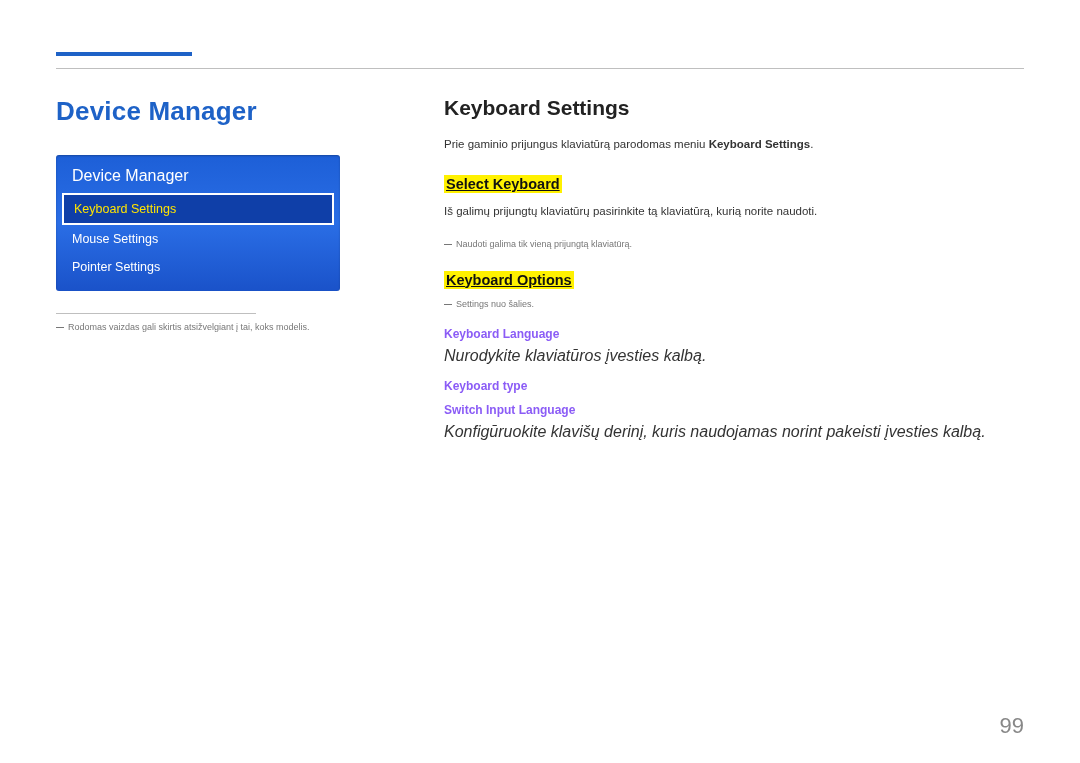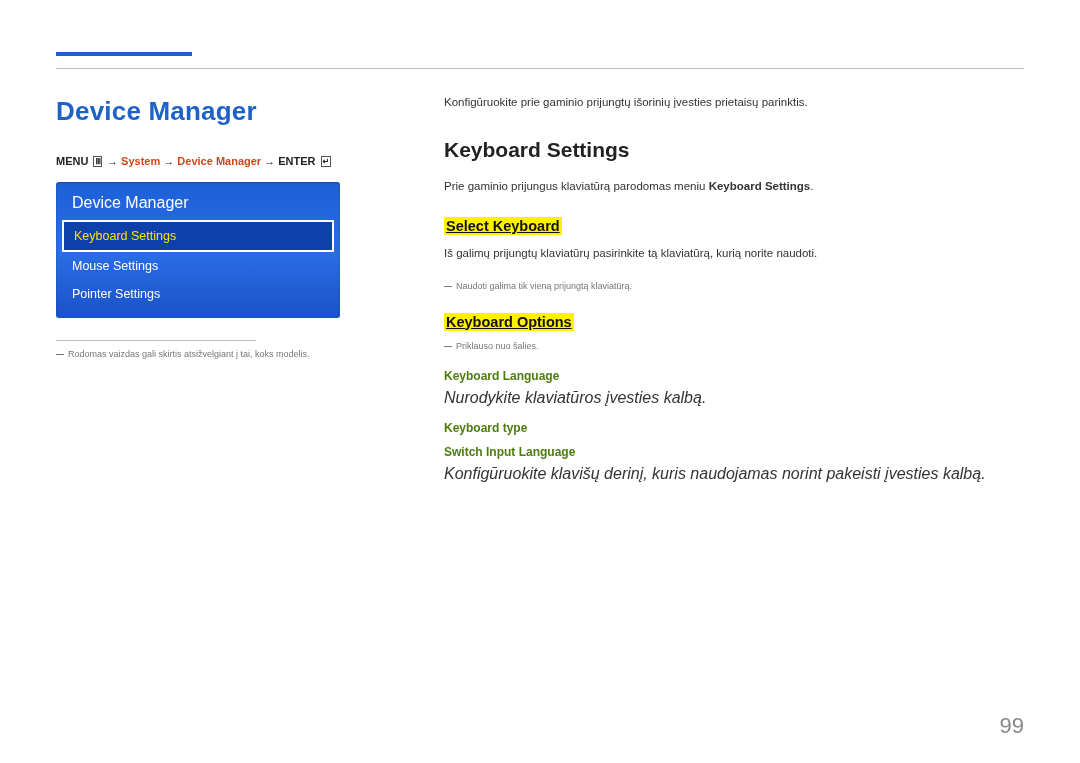"Konfigūruokite prie gaminio prijungtų" div.lead { html: <div>Konfigūruokite prie gaminio prijungtų išorinių įvesties prietaisų parinktis.</div> -> none }
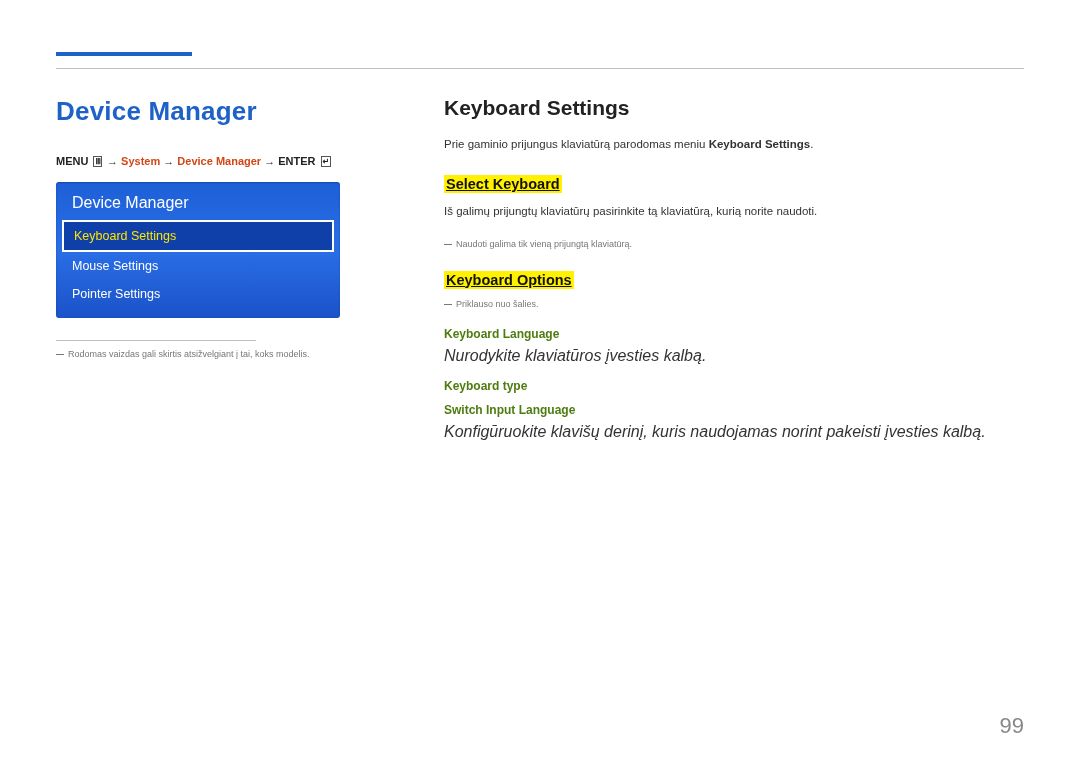"MENU Ⅲ → System →" div.breadcrumb { html: <div> <span>MENU</span> <span>Ⅲ</span> <span>→</span> <span>System</span> <span>→</span> <span>Device Manager</span> <span>→</span> <span>ENTER</span> <span>↵</span> </div> -> none }
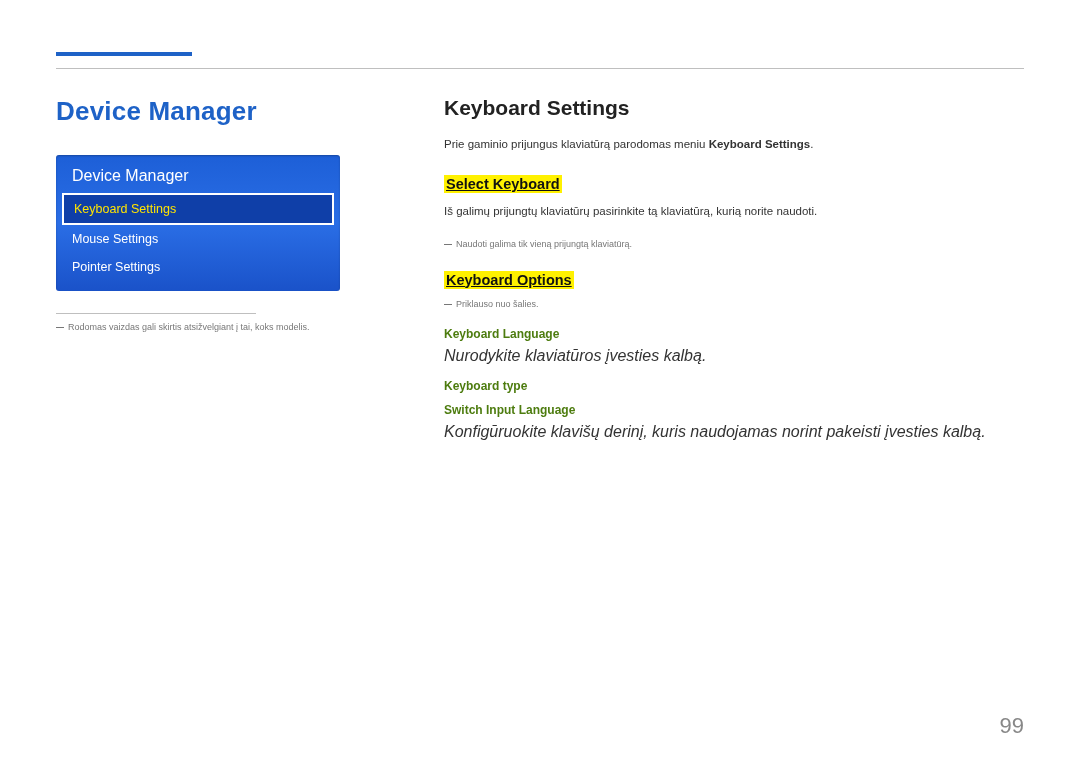"Priklauso nuo šalies." span { text: Priklauso -> Settings }
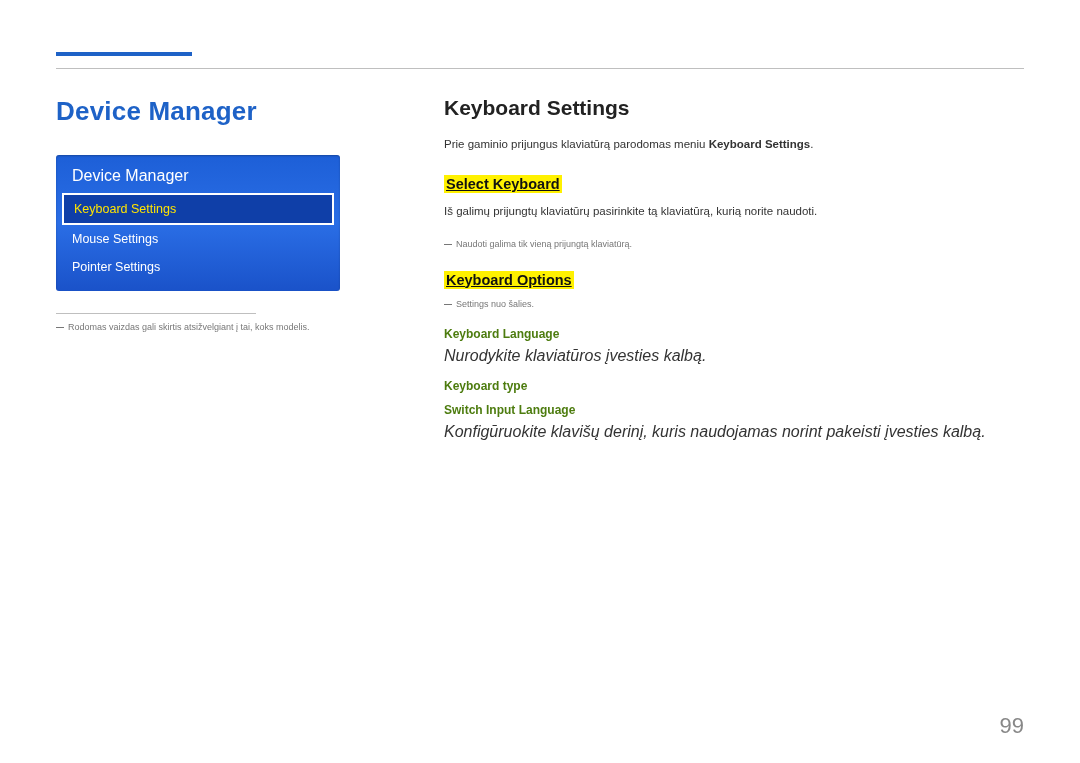"Keyboard Language" .h4 { color: #4d7c0f -> #8b5cf6 }
